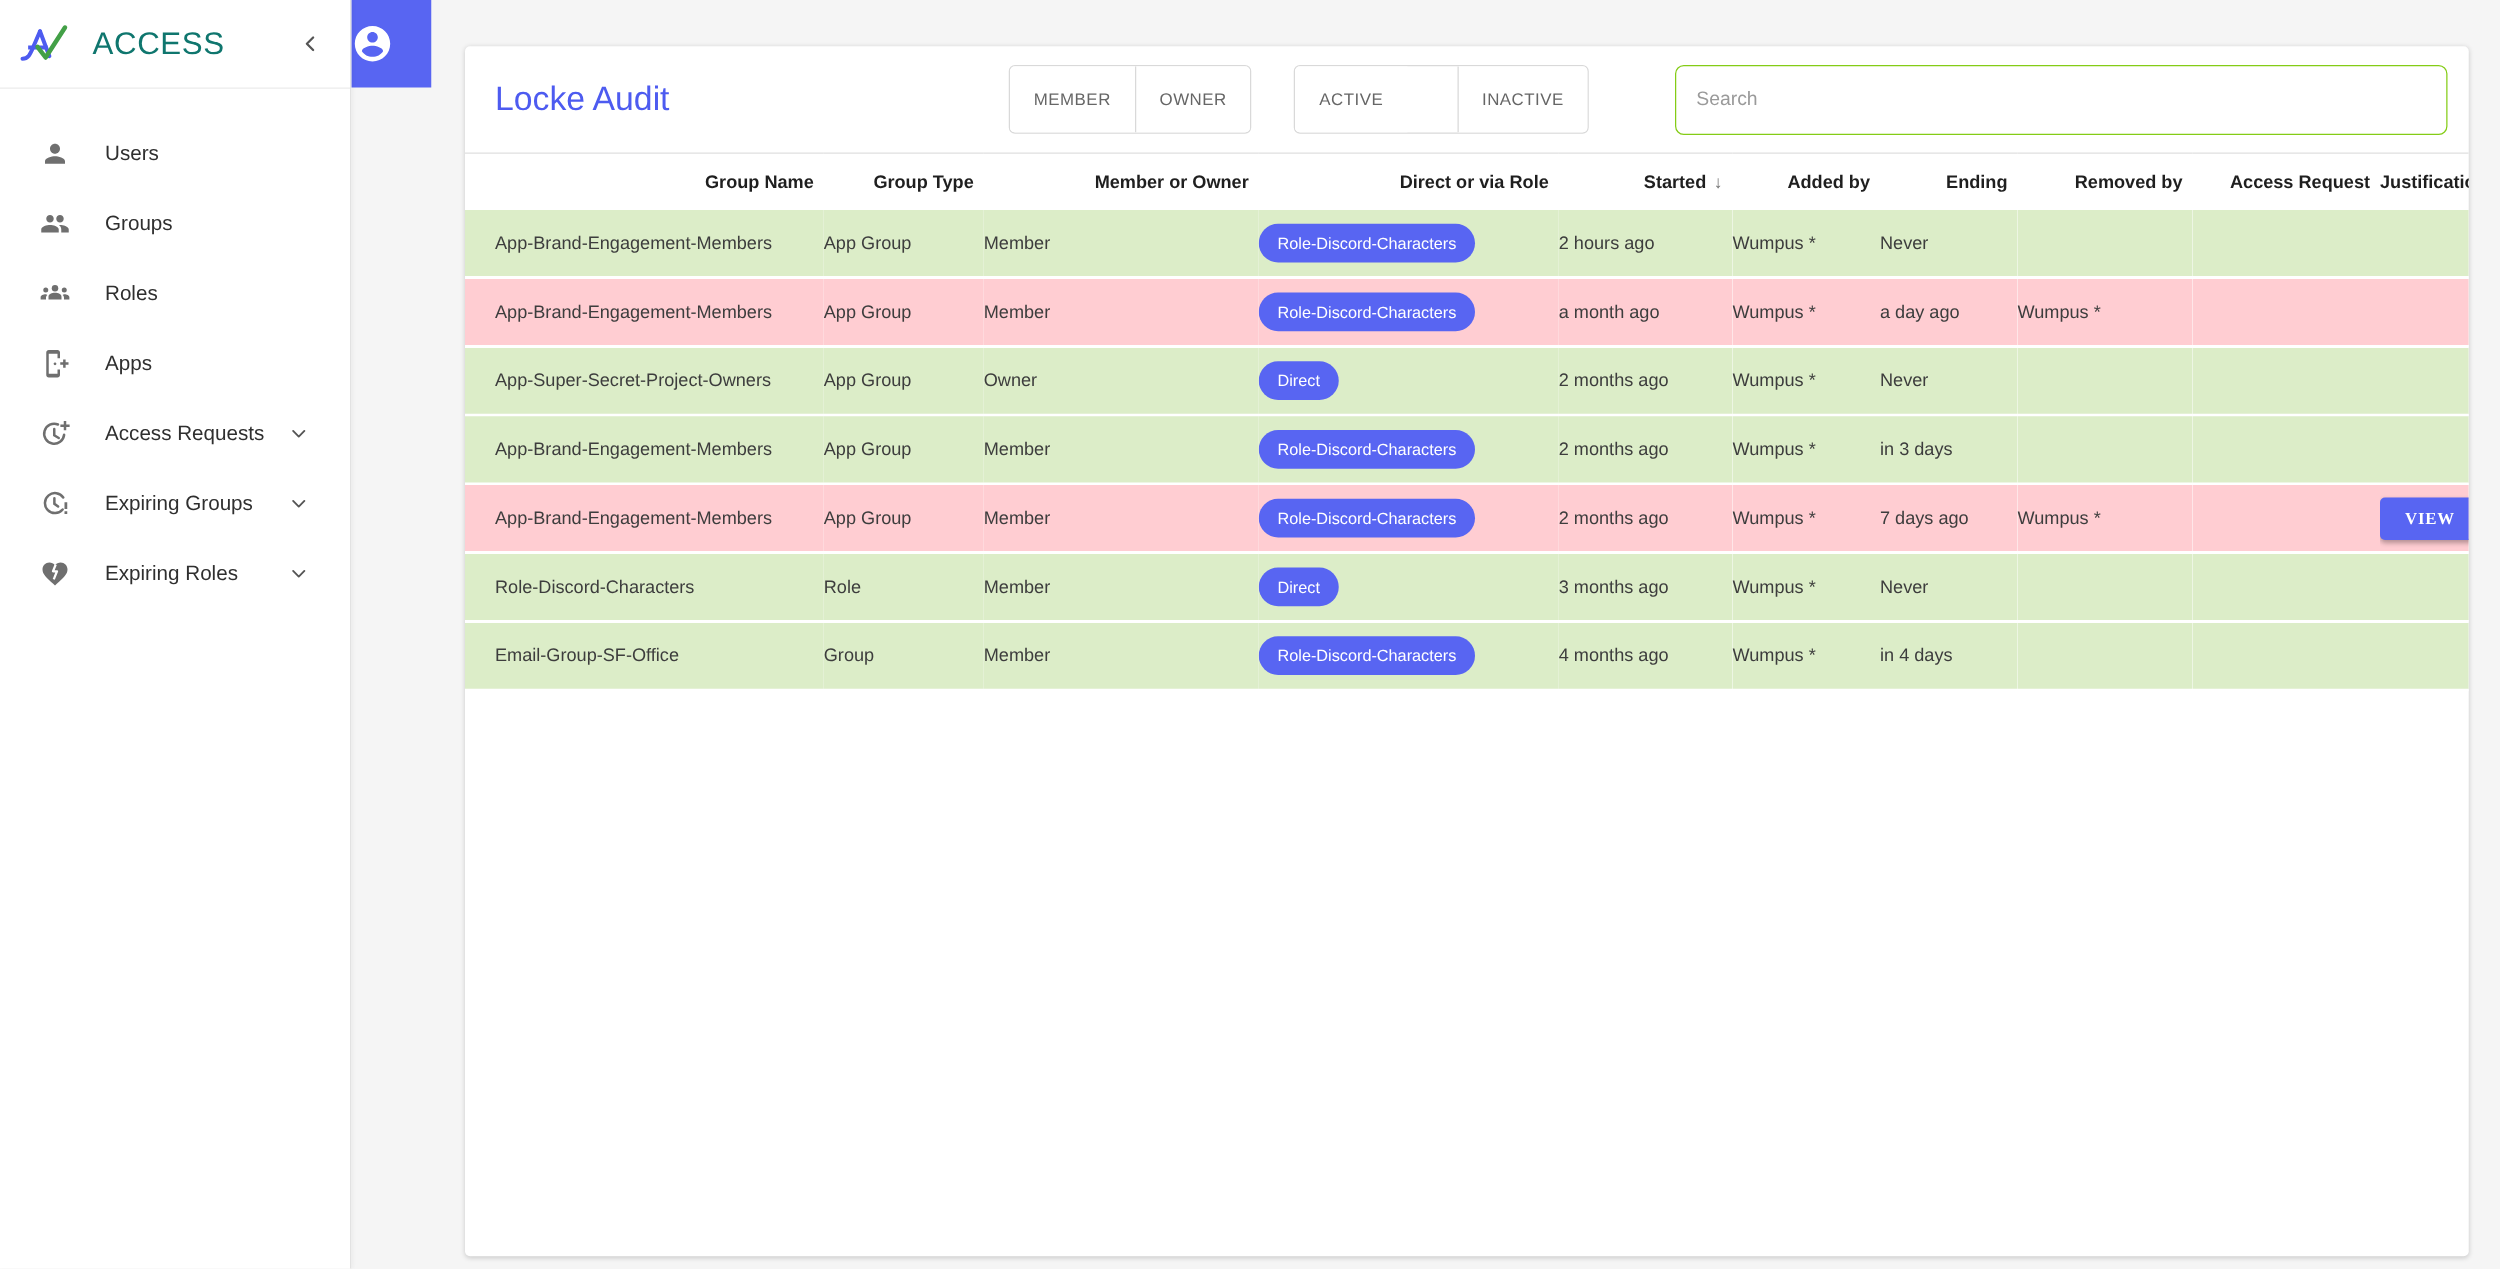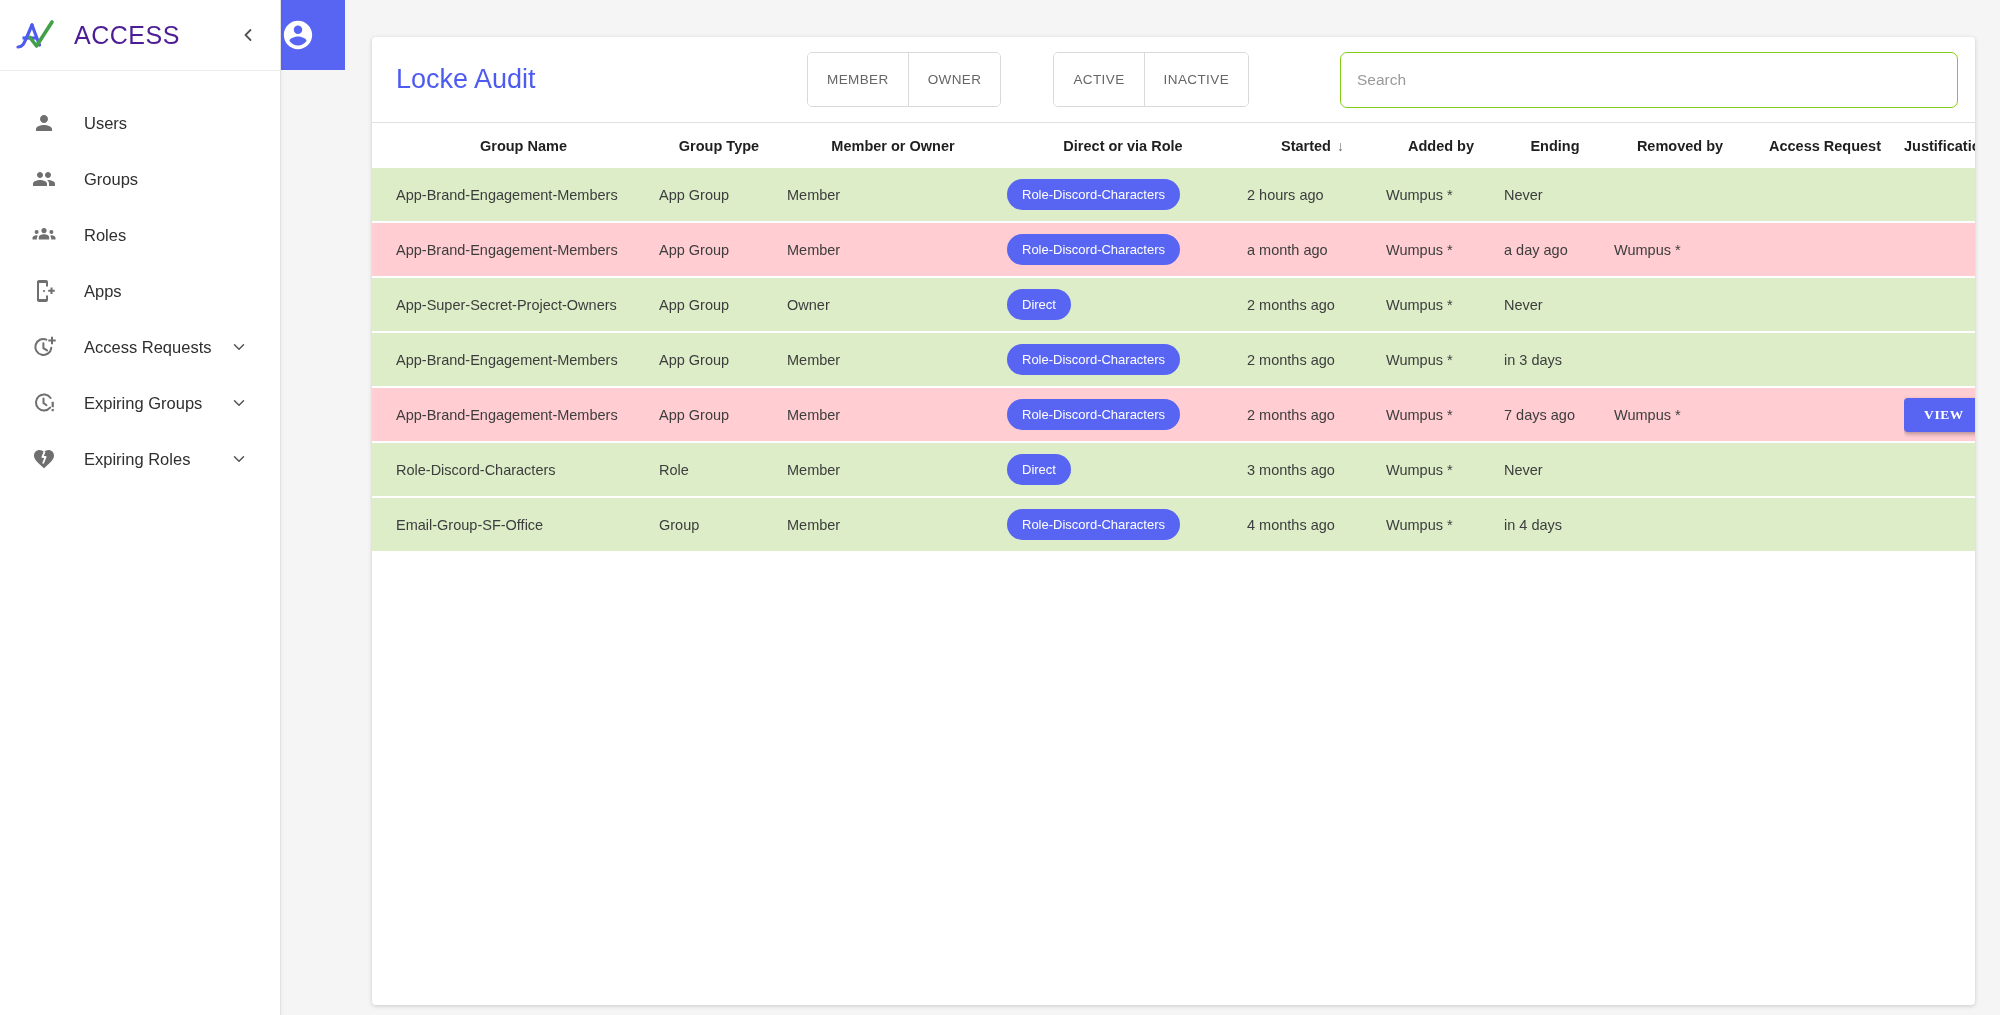"ACCESS" .logo-text { color: #4c1d95 -> #0f766e }
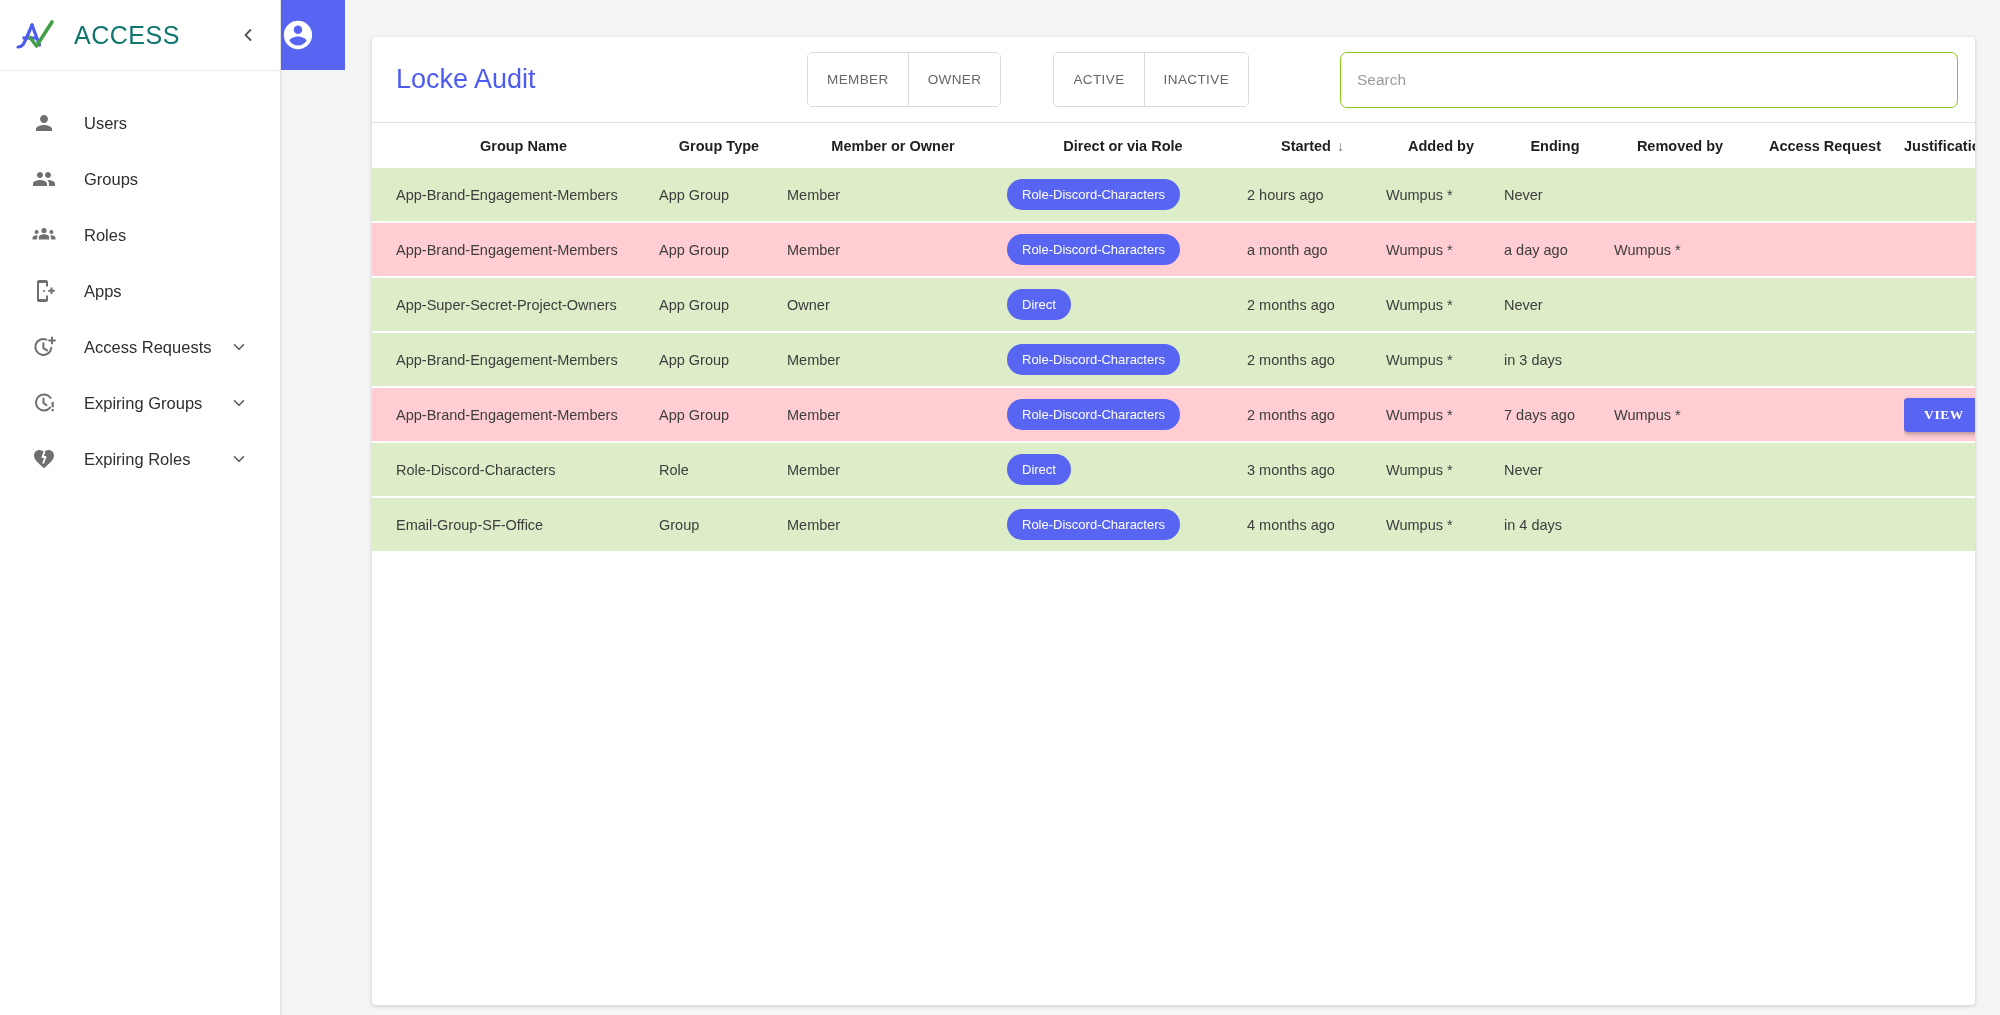"ACTIVE" .tg-active-inactive { gap: none -> 40px; margin-left: 52px -> 34px }
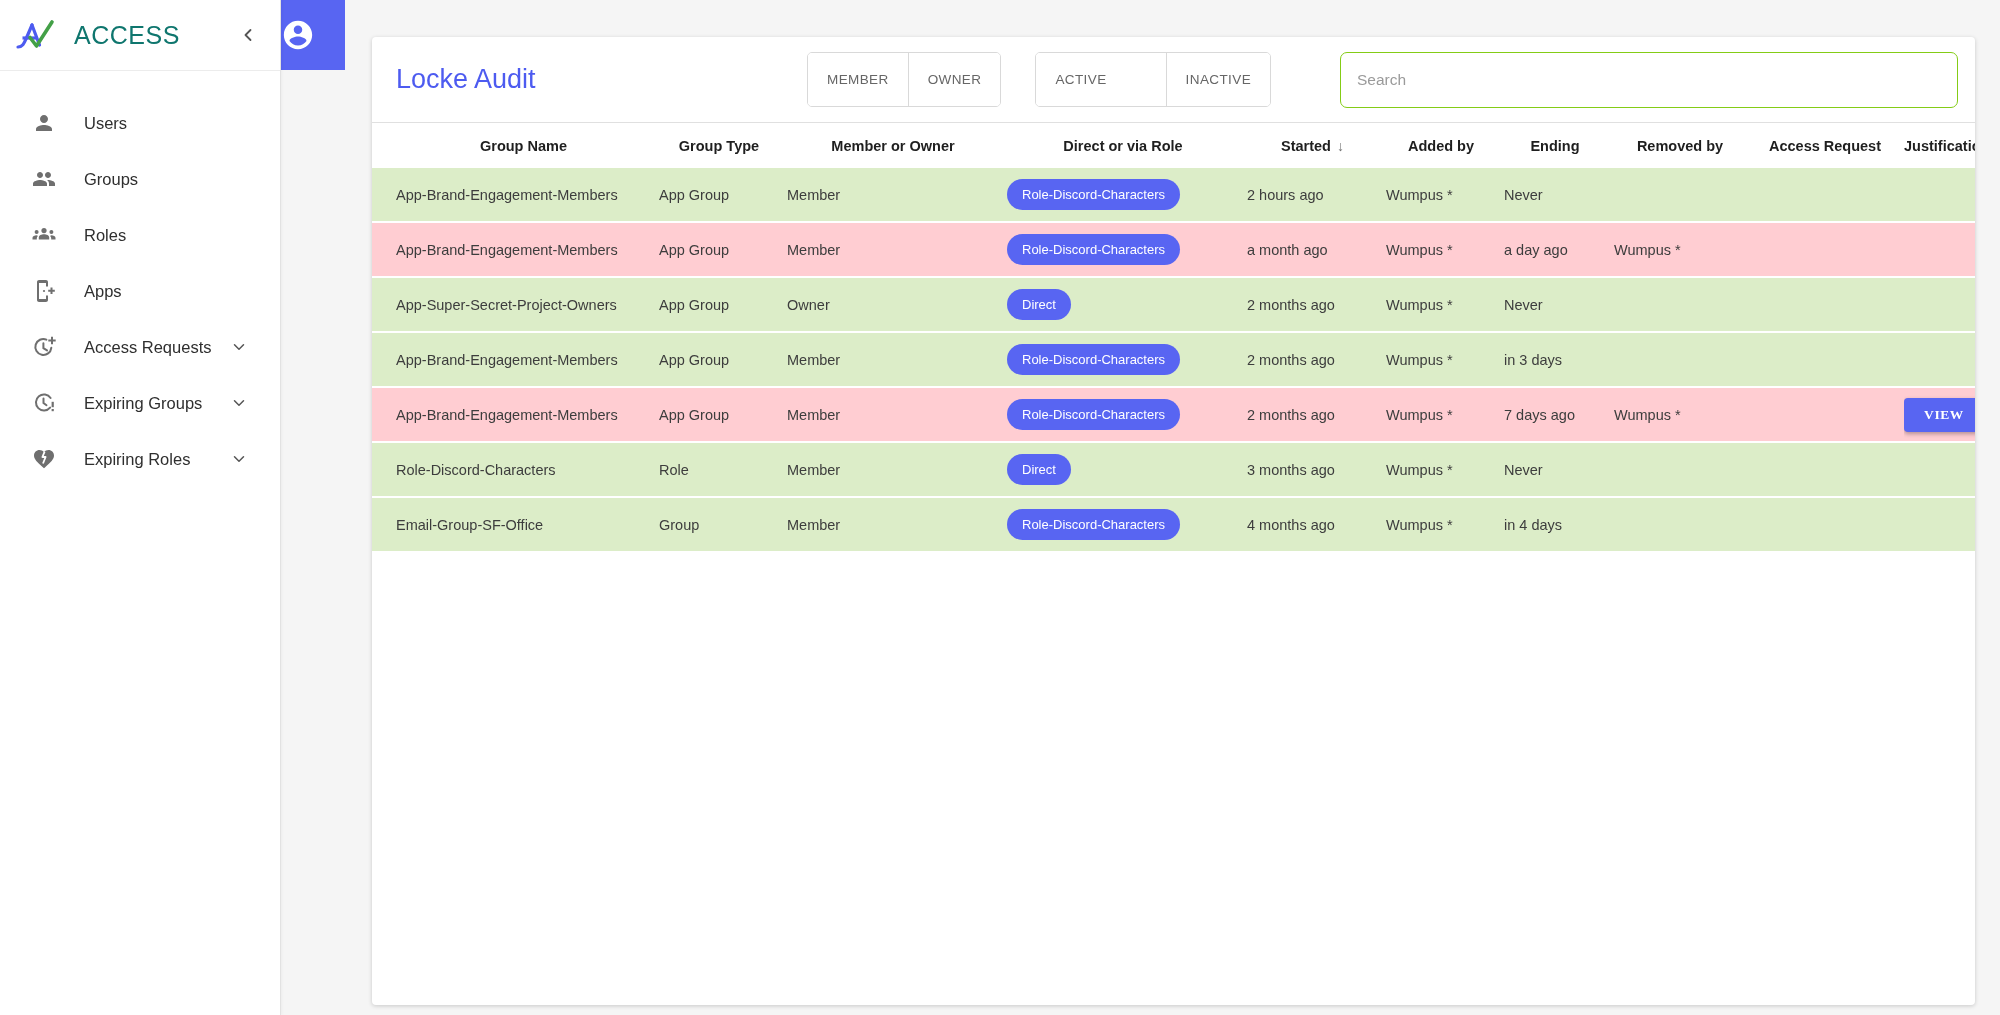"Group Name" thead th { text-align: center -> right }
